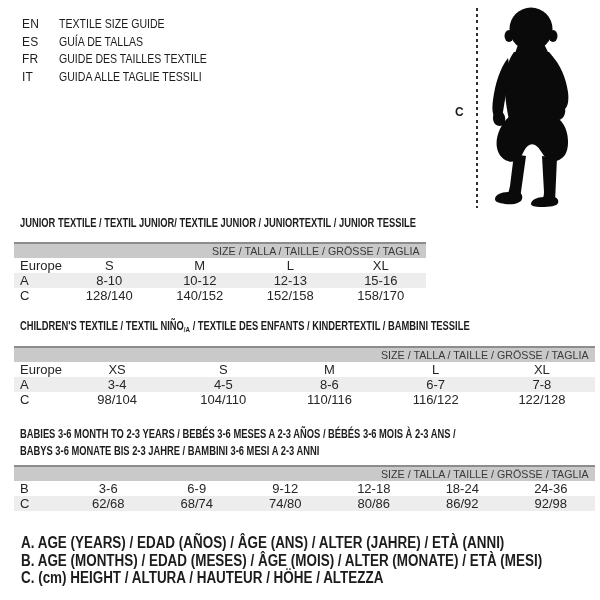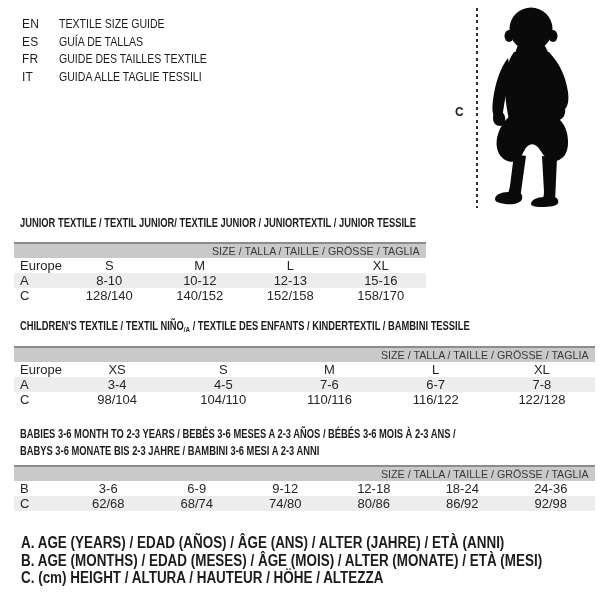"7-6" td { text: 7-6 -> 8-6 }
